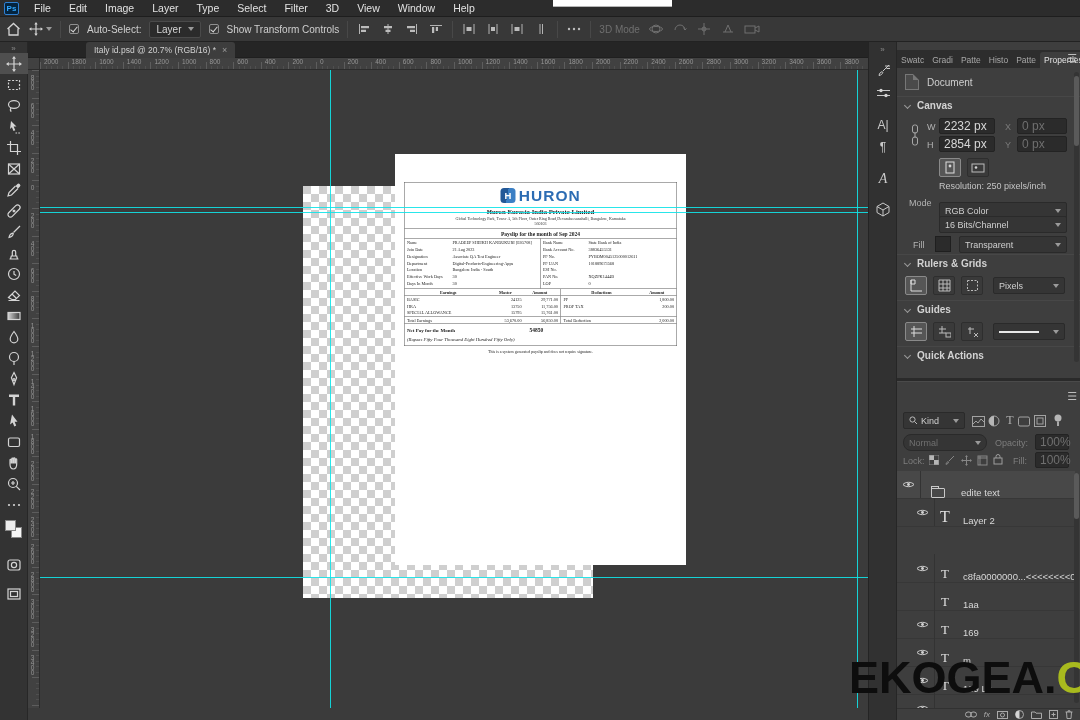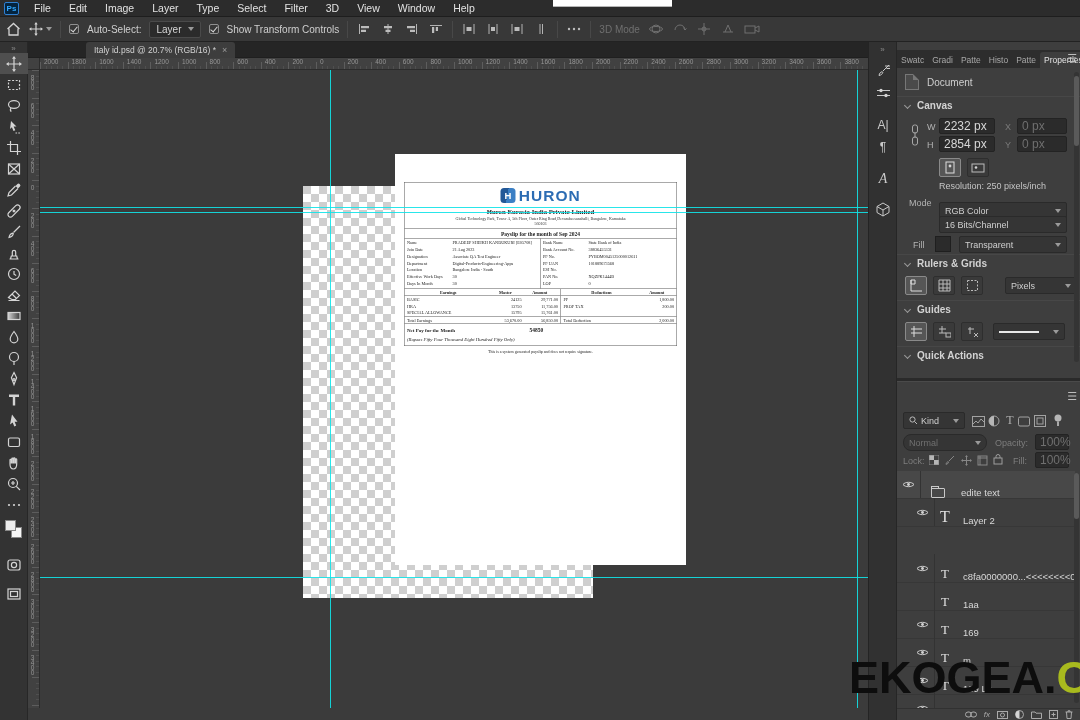"Pixels" span.pselect { left: 108px -> 96px }
